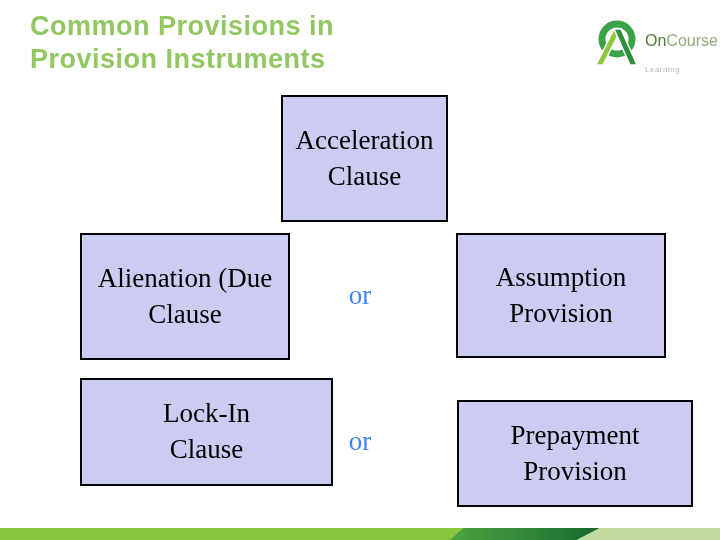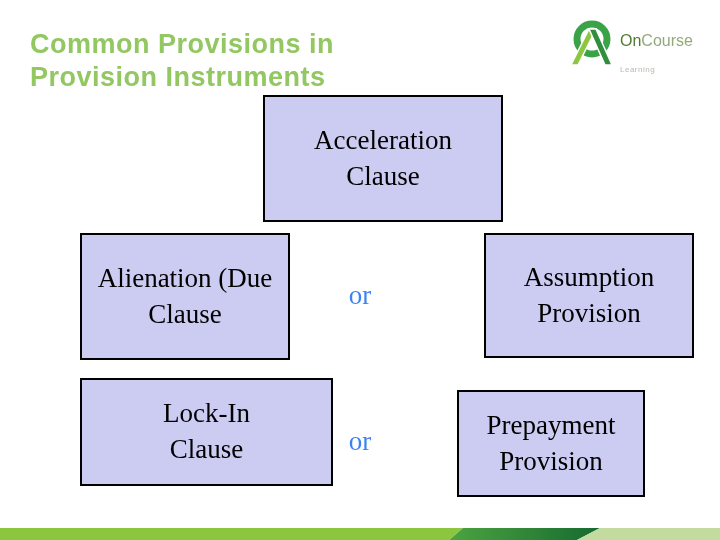"Common Provisions in" .title { margin-top: 18px -> none }
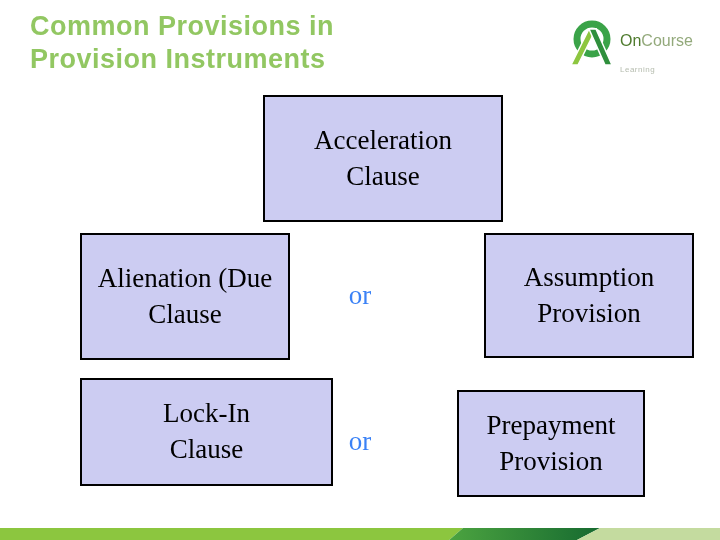"OnCourse" .logo { left: 564px -> 589px }
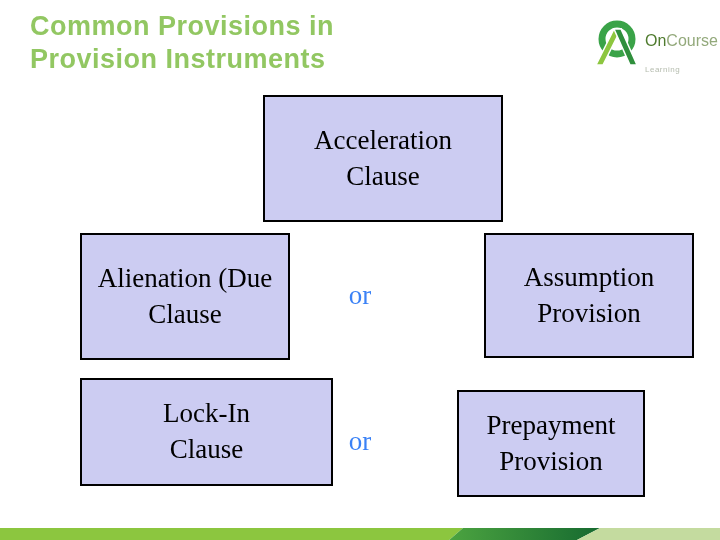"Acceleration" .box-acceleration { left: 263px -> 281px; width: 240px -> 167px }
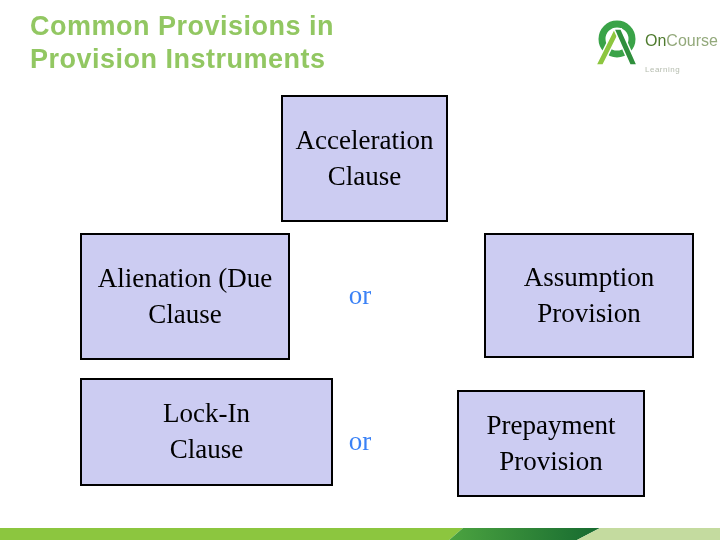"Assumption" .box-assumption { left: 484px -> 456px }
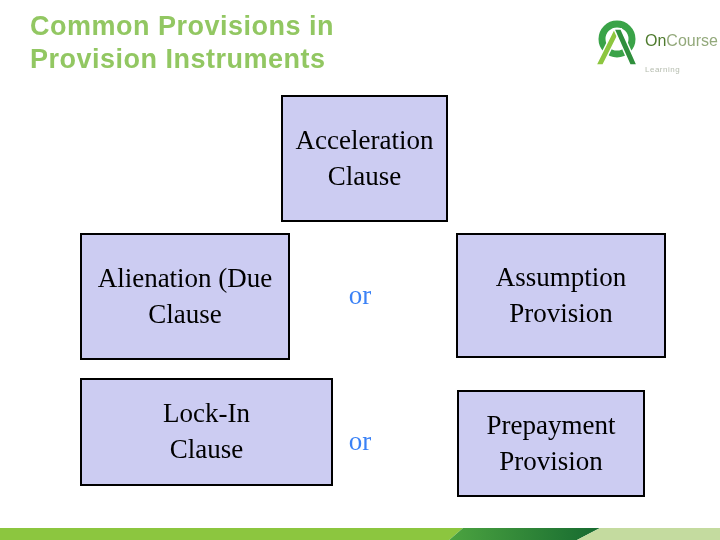"Prepayment" .box-prepayment { top: 390px -> 400px; width: 188px -> 236px }
